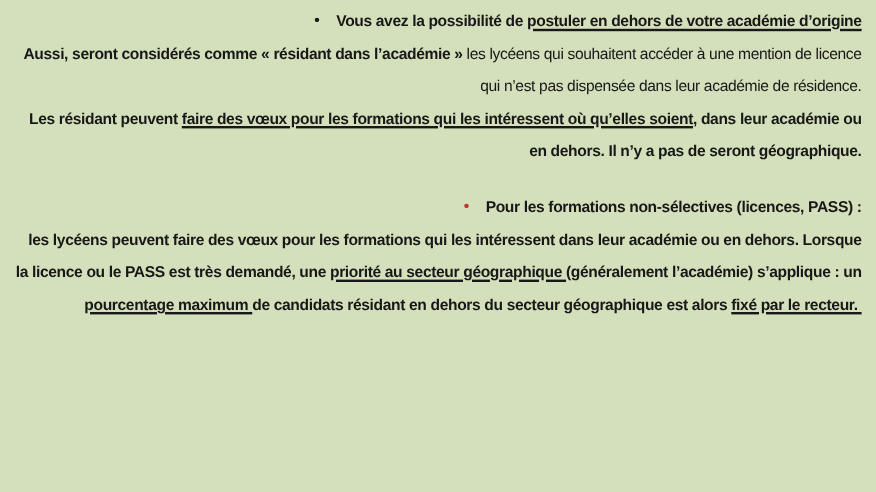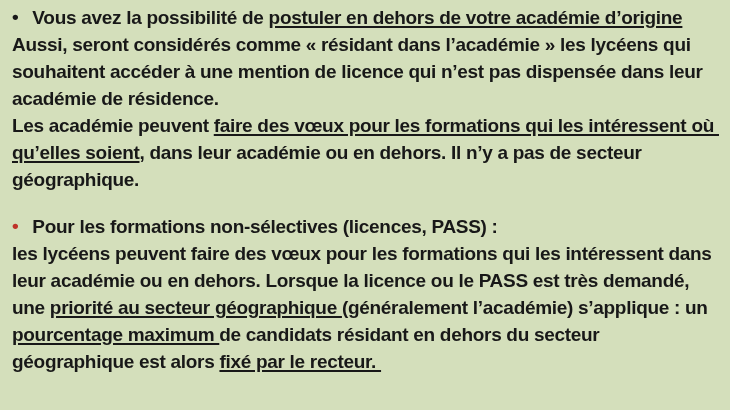"• Vous avez la possibilité" .block { font-size: 19px -> 13px; text-align: left -> right }
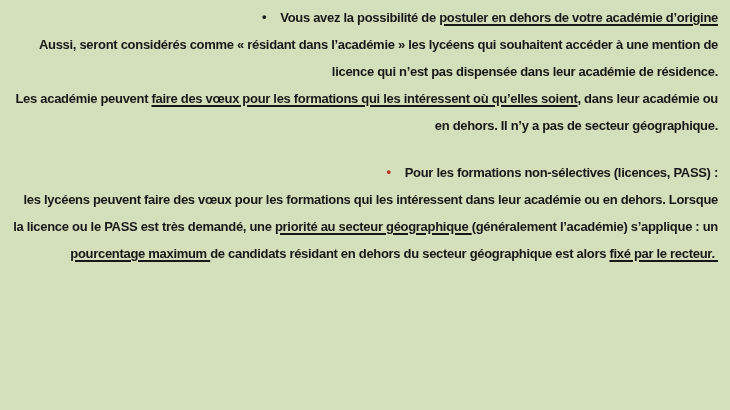"les lycéens qui souhaitent accéder" .run { font-weight: bold -> none }
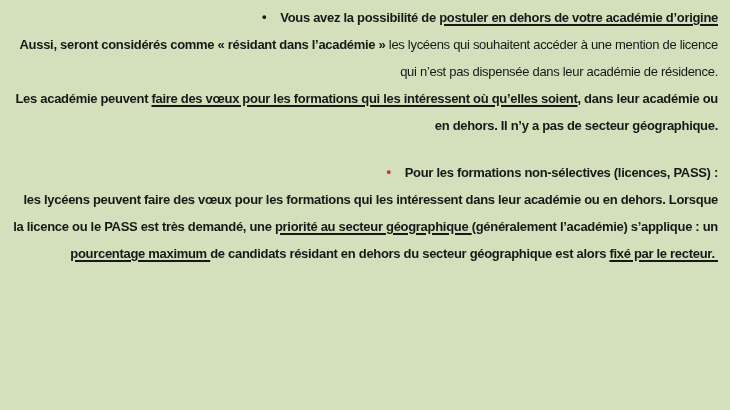"Les académie peuvent" span.run { text: académie -> résidant }
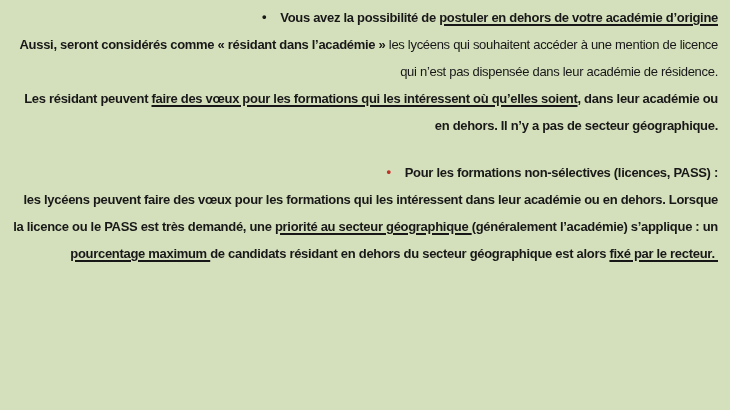", dans leur académie ou" span.run { text: secteur -> seront }
